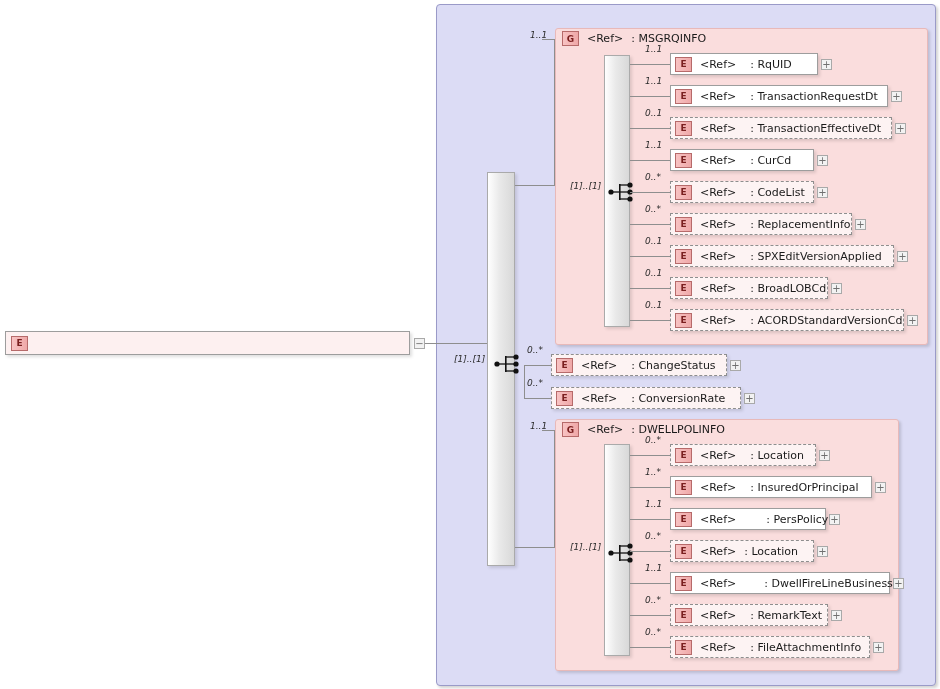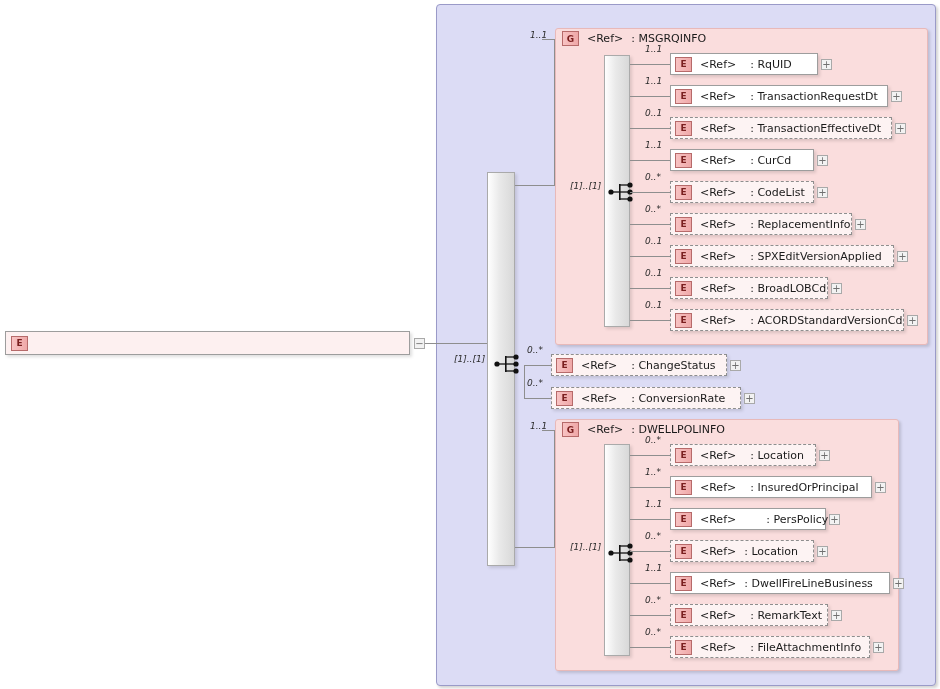": DwellFireLineBusiness" span.node-type { margin-left: 0 -> 20px }
